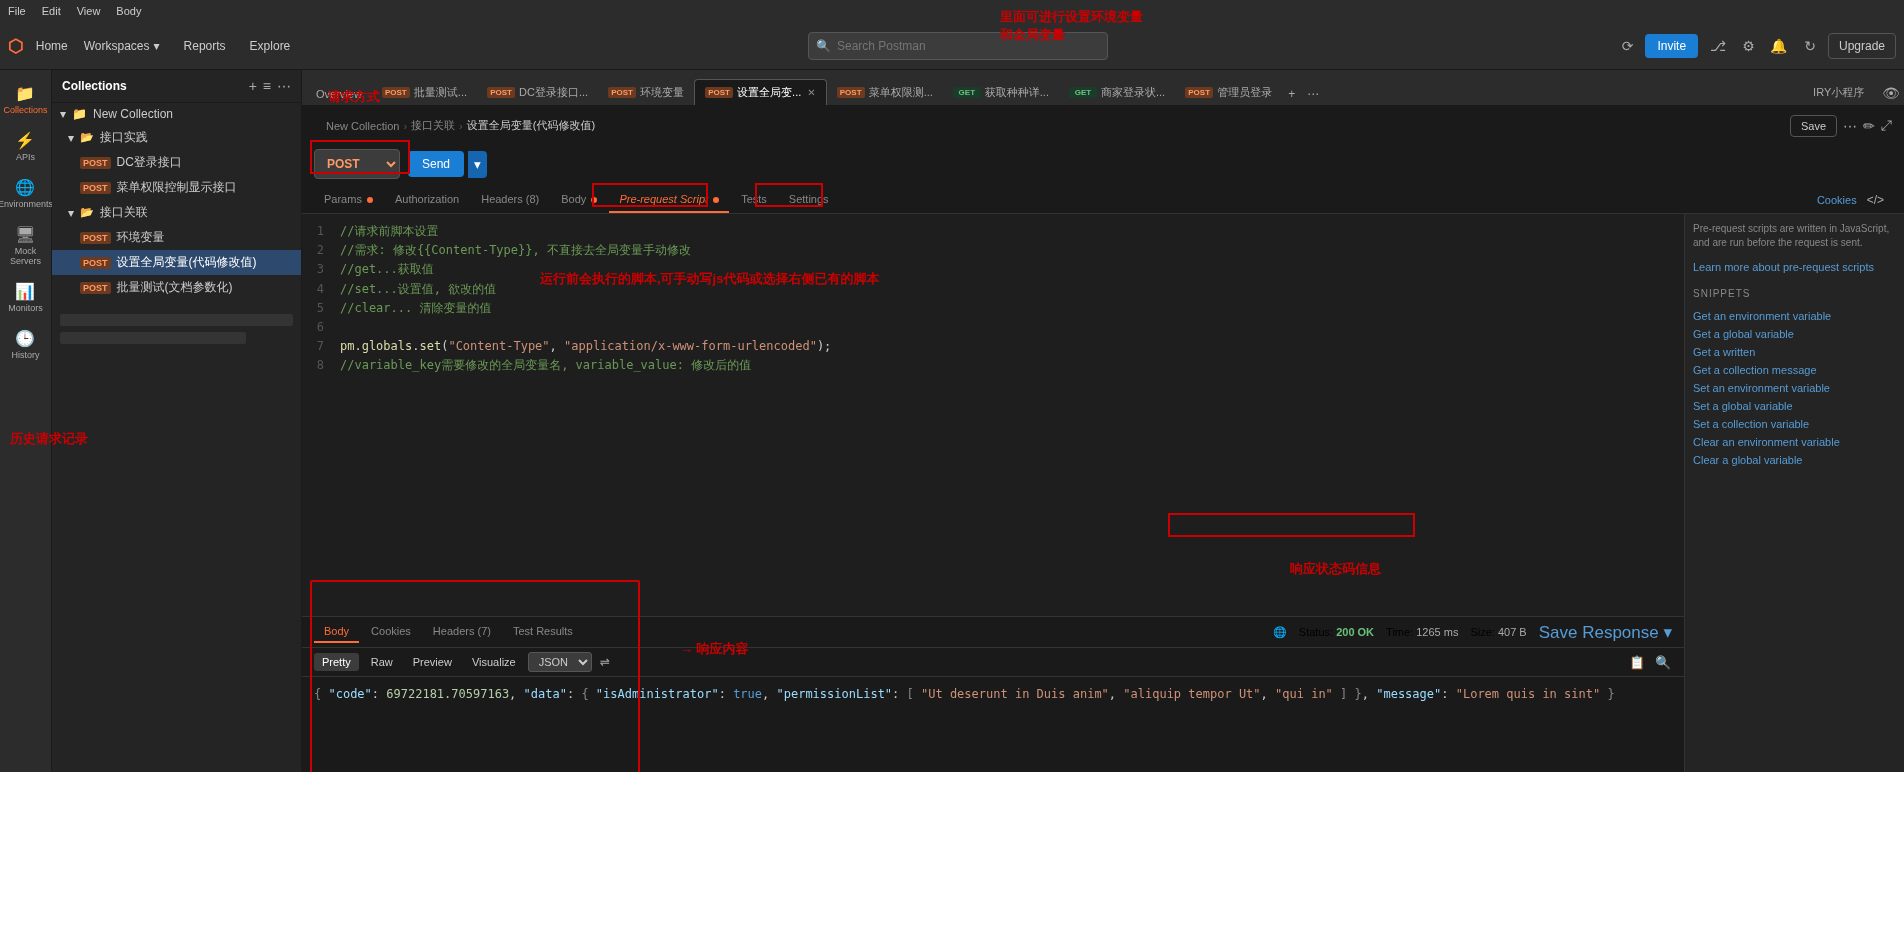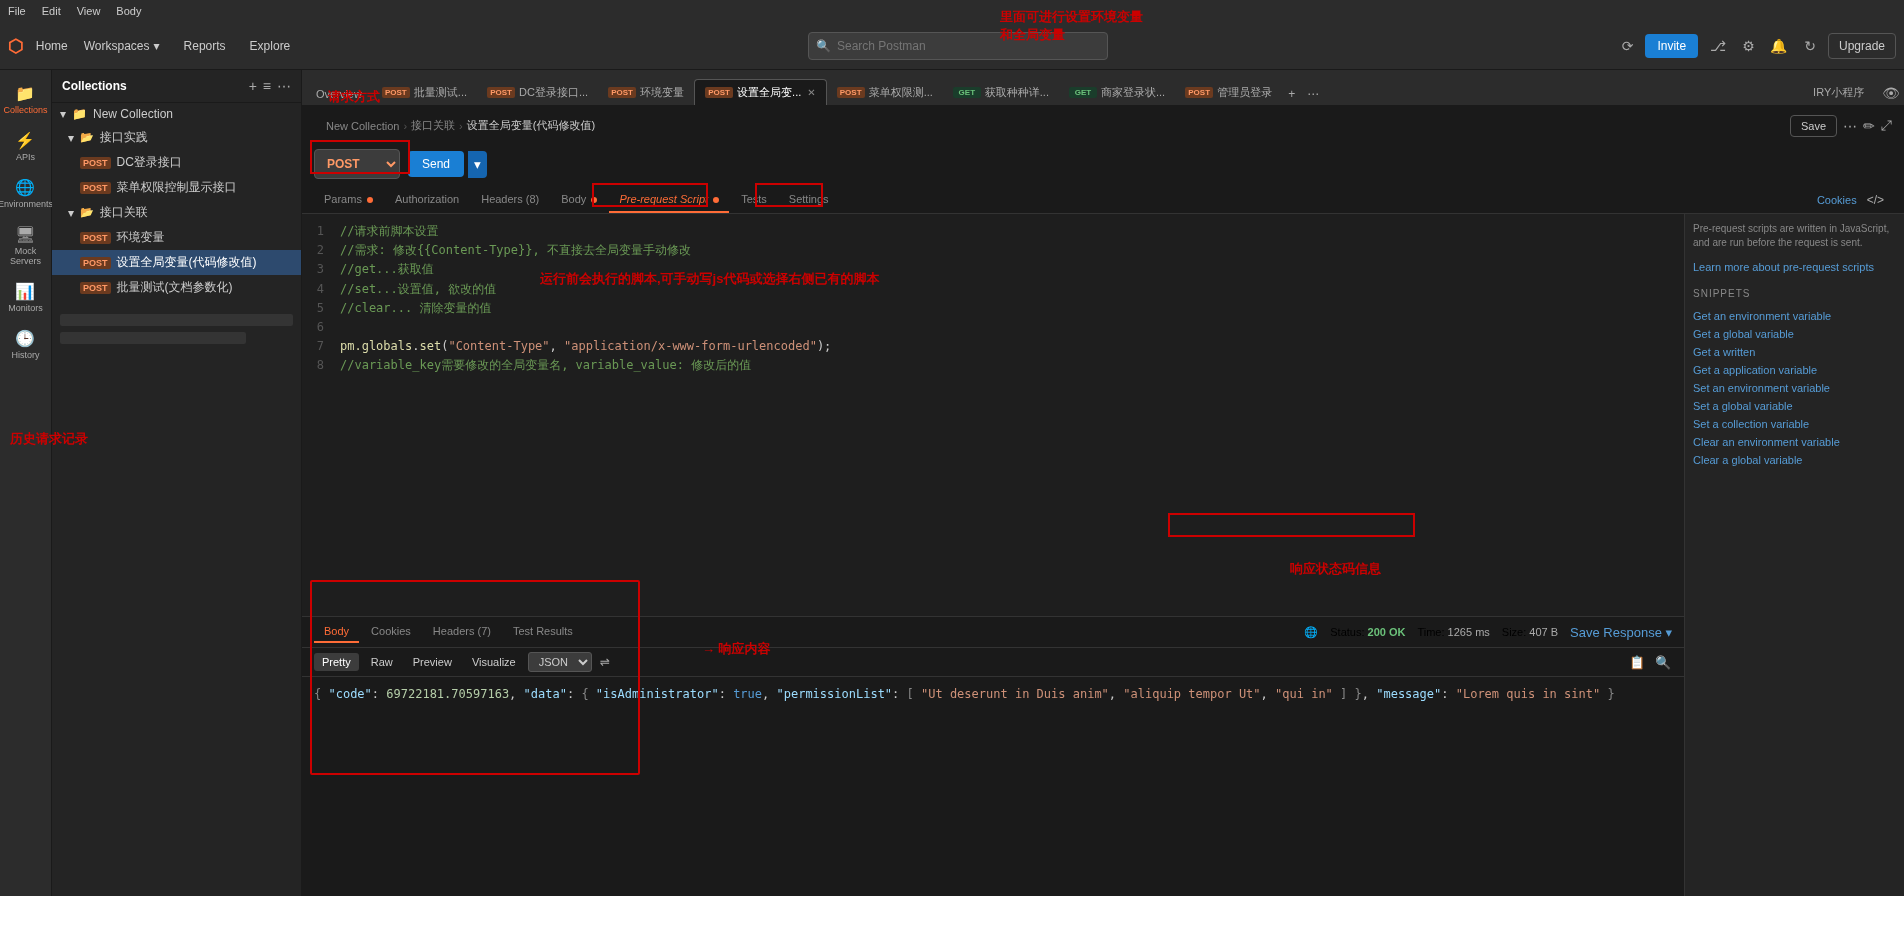"File" div { height: 932px -> 772px }
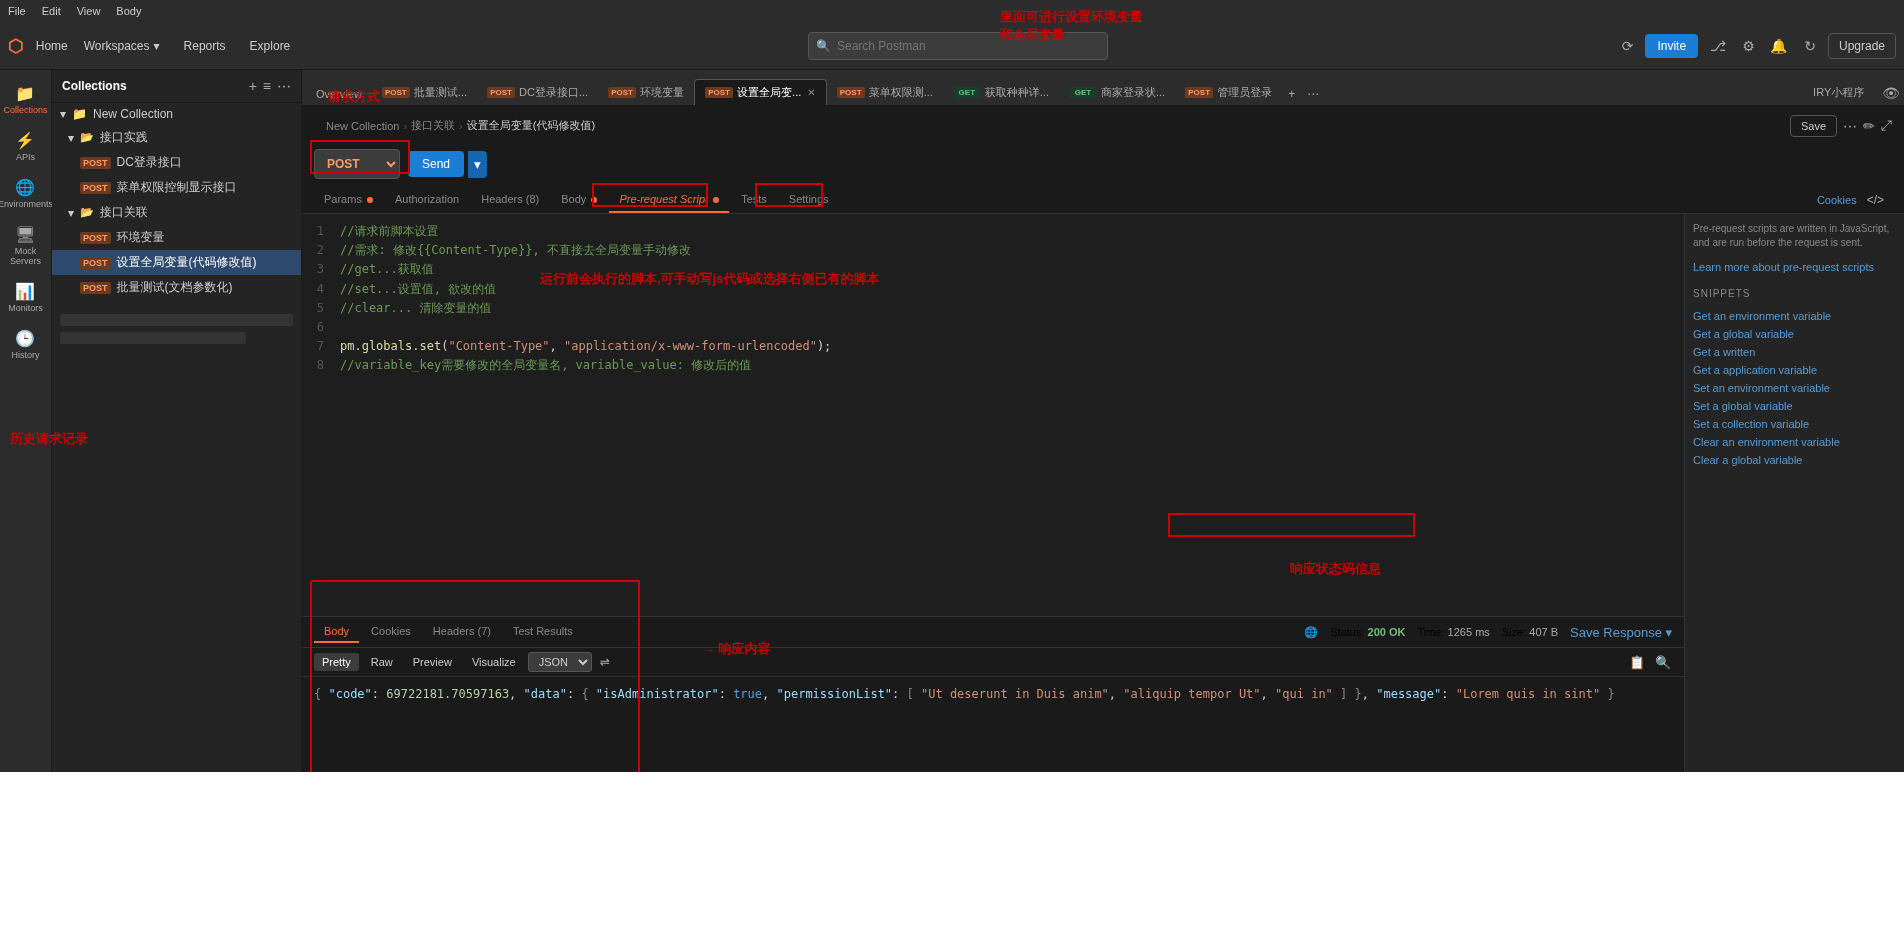"Get a application variable" a.snippet-link { text: application variable -> collection message }
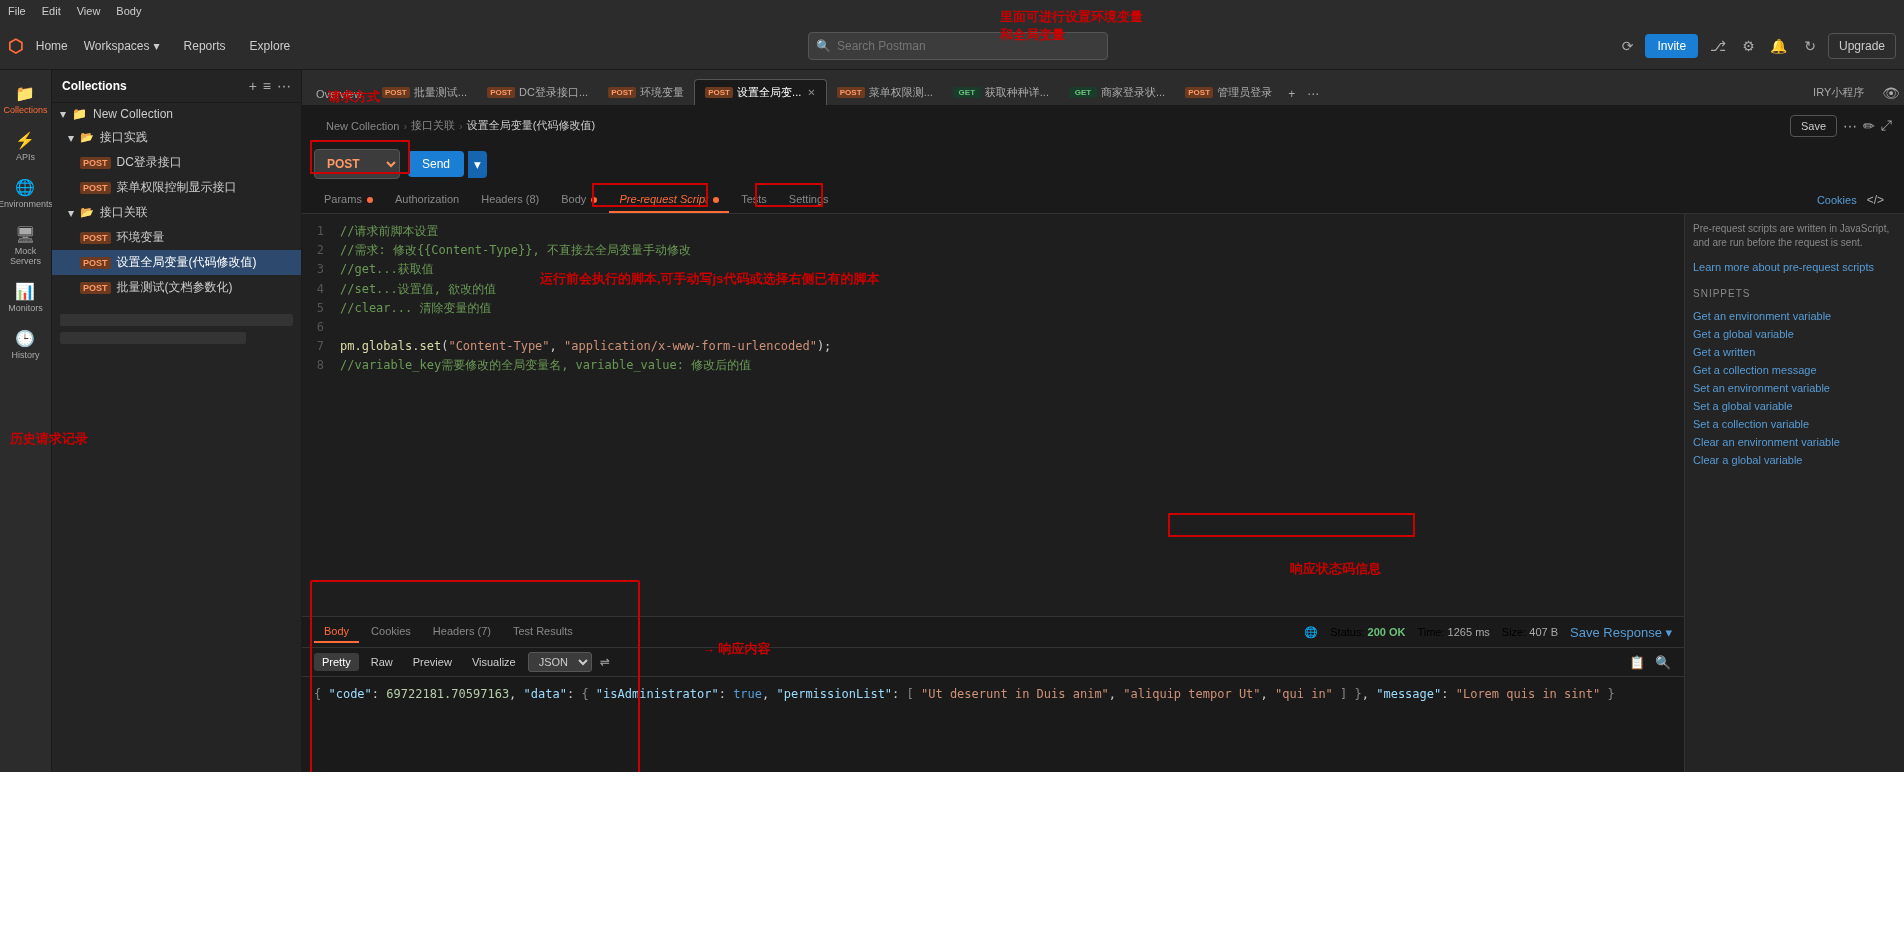"Save Response ▾" .btn-save-response { font-size: 13px -> 17px }
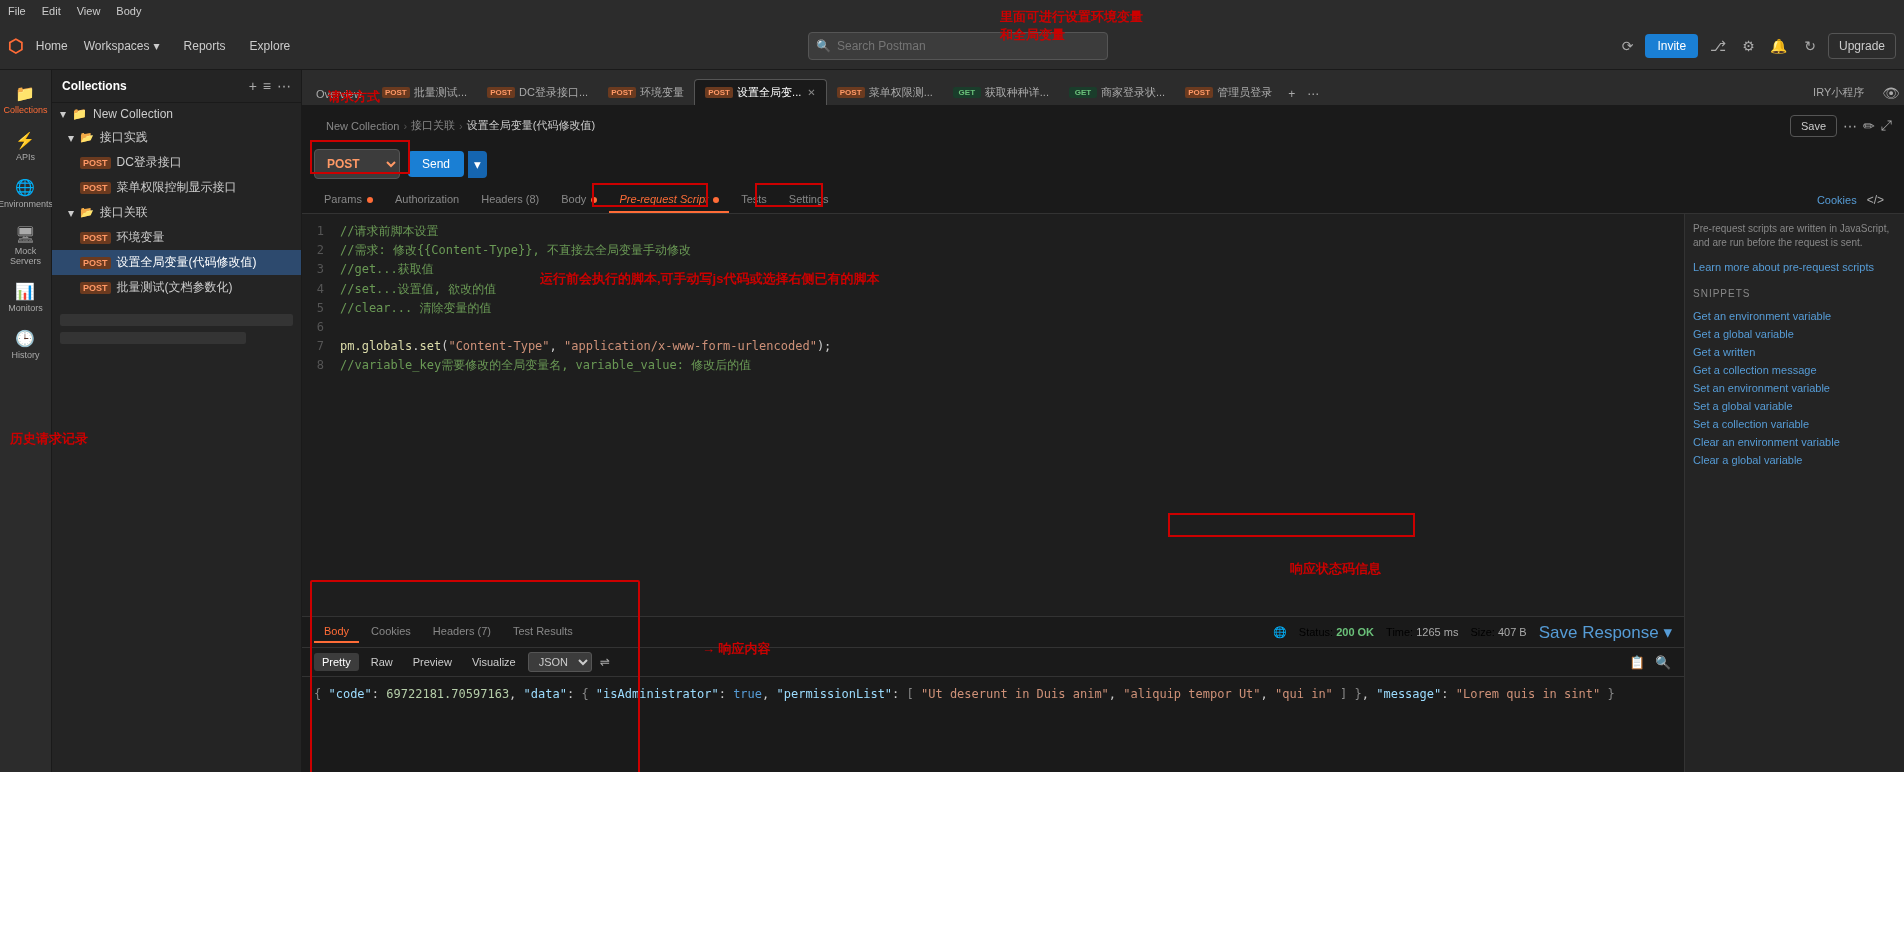"→ 响应内容" div { left: 702px -> 680px }
